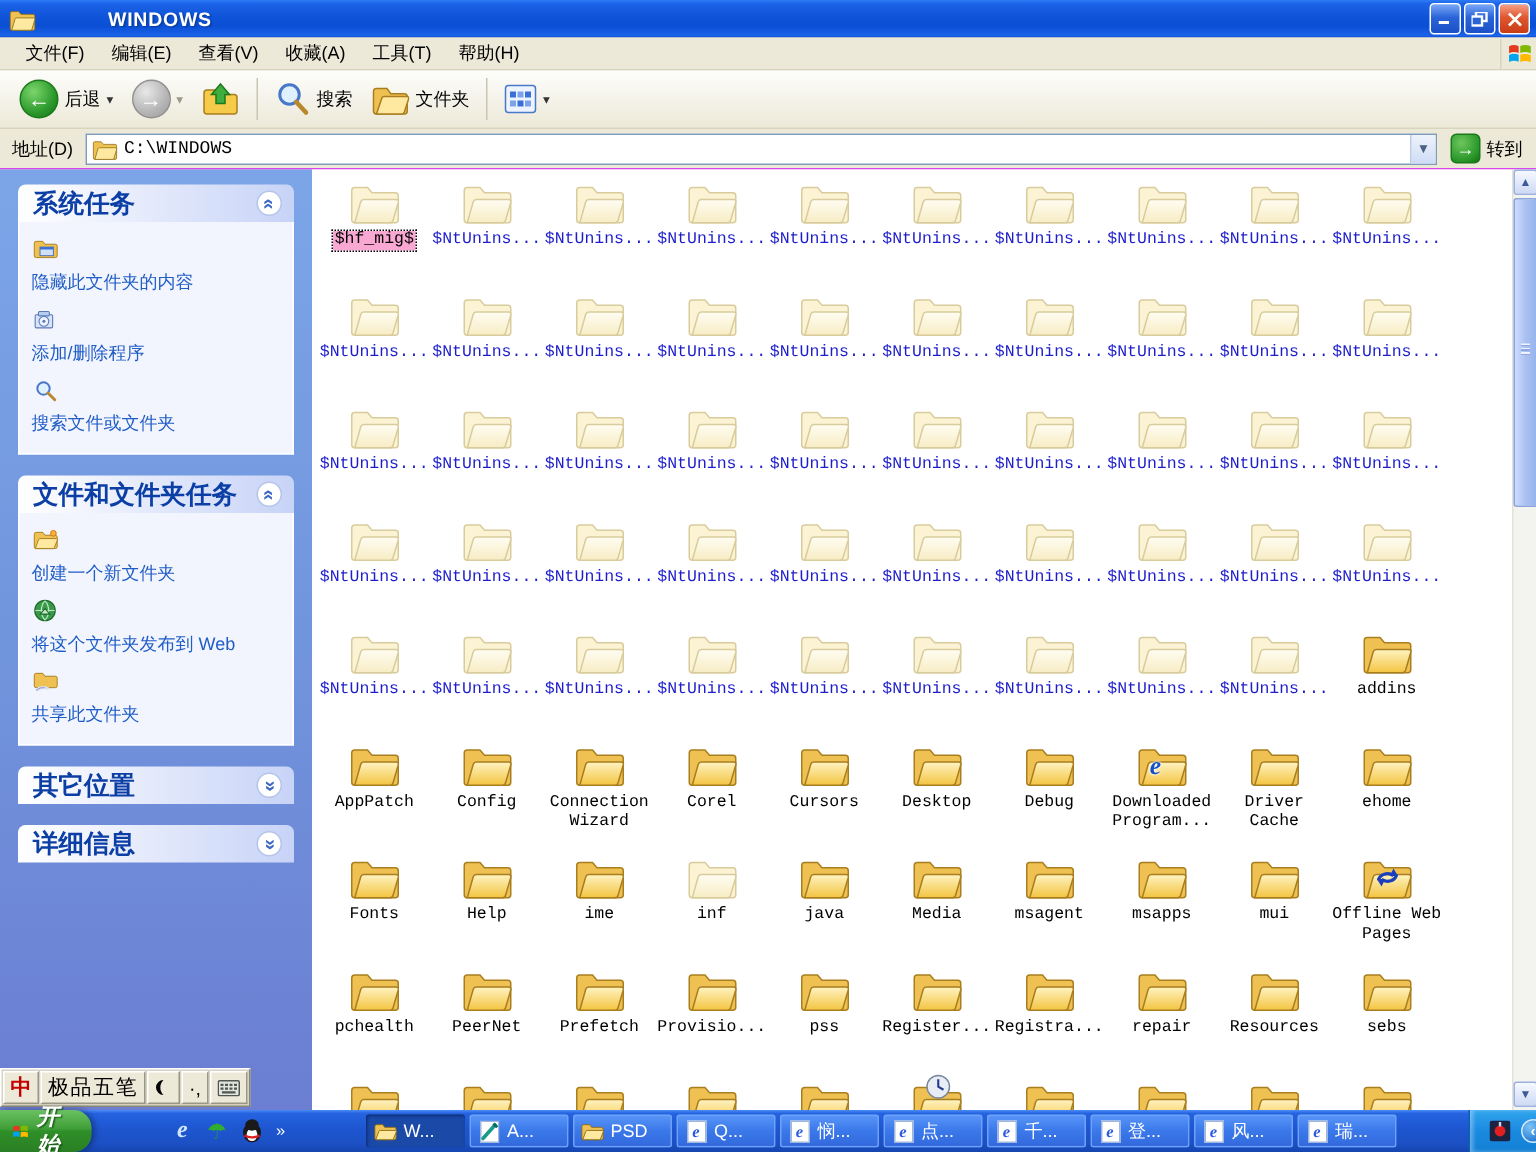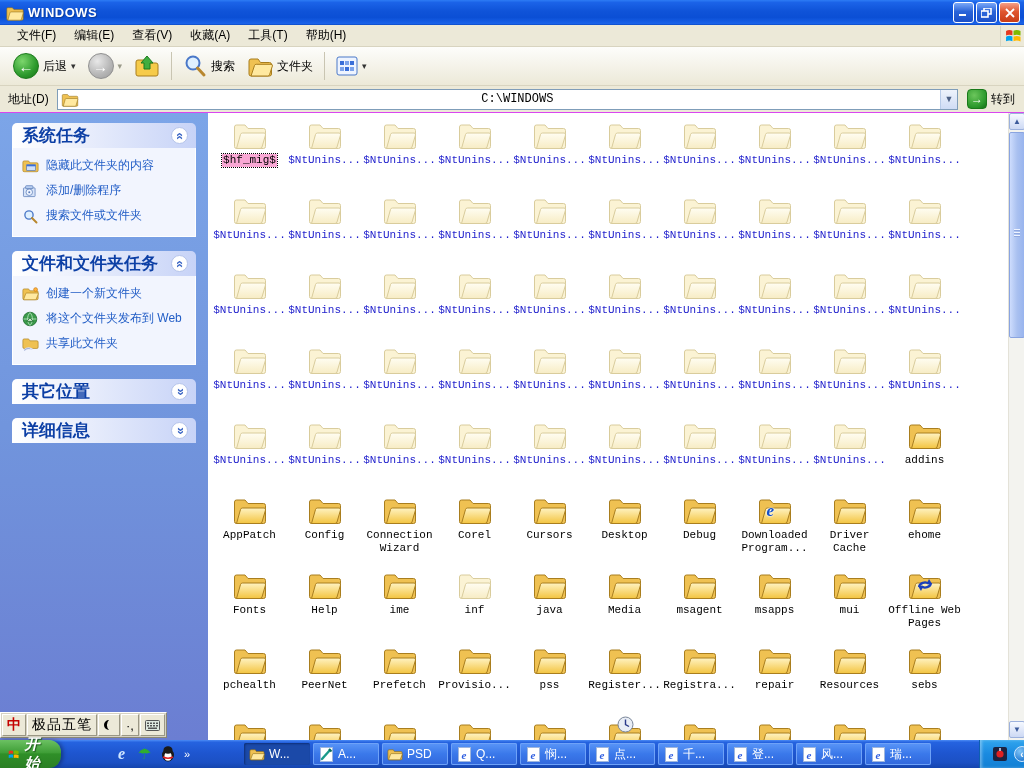"WINDOWS" .titlebar .ttext { margin-left: none -> 44px }
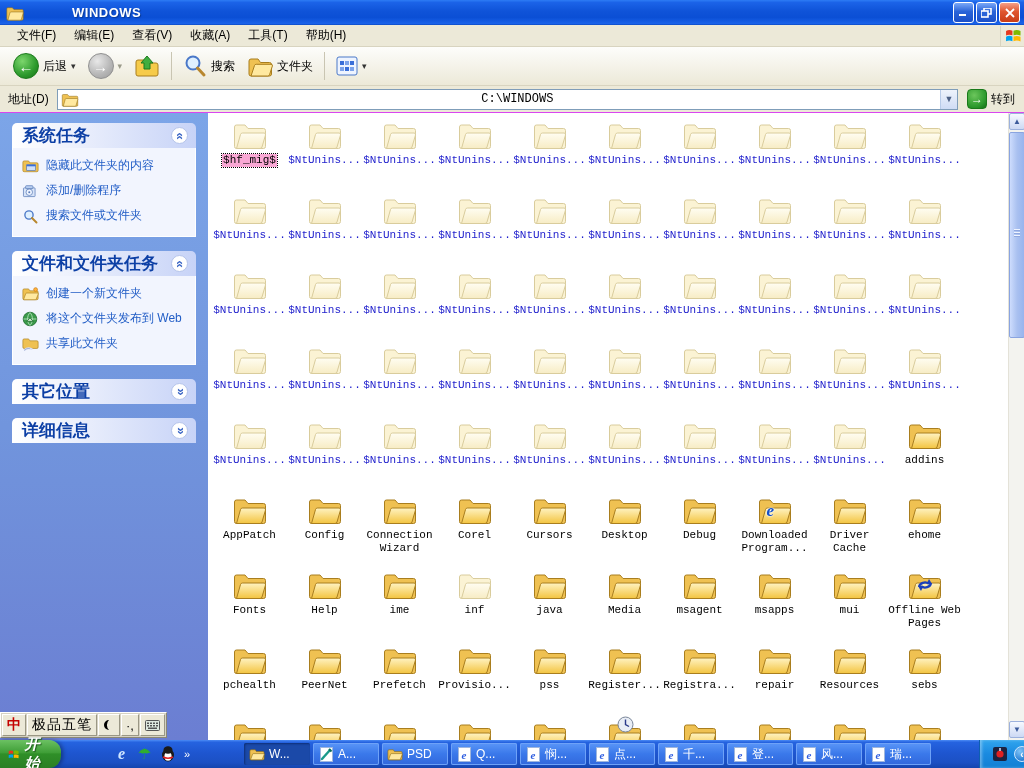"C:\WINDOWS" .addrfield input { padding-left: 16px -> 4px; text-align: center -> none }
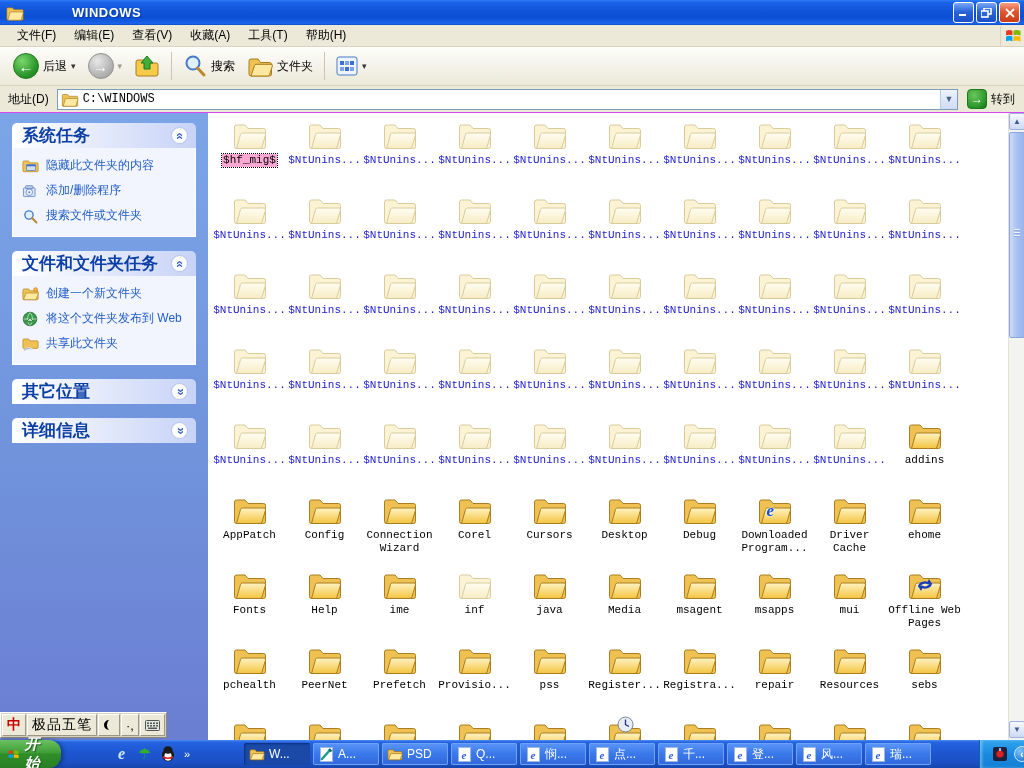"隐藏此文件夹的内容" .pitem { flex-direction: none -> column }
